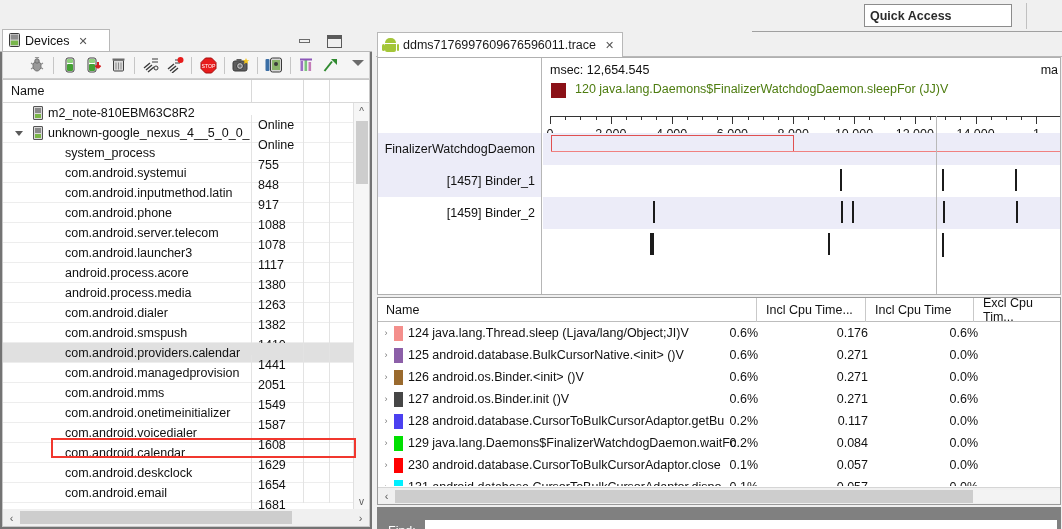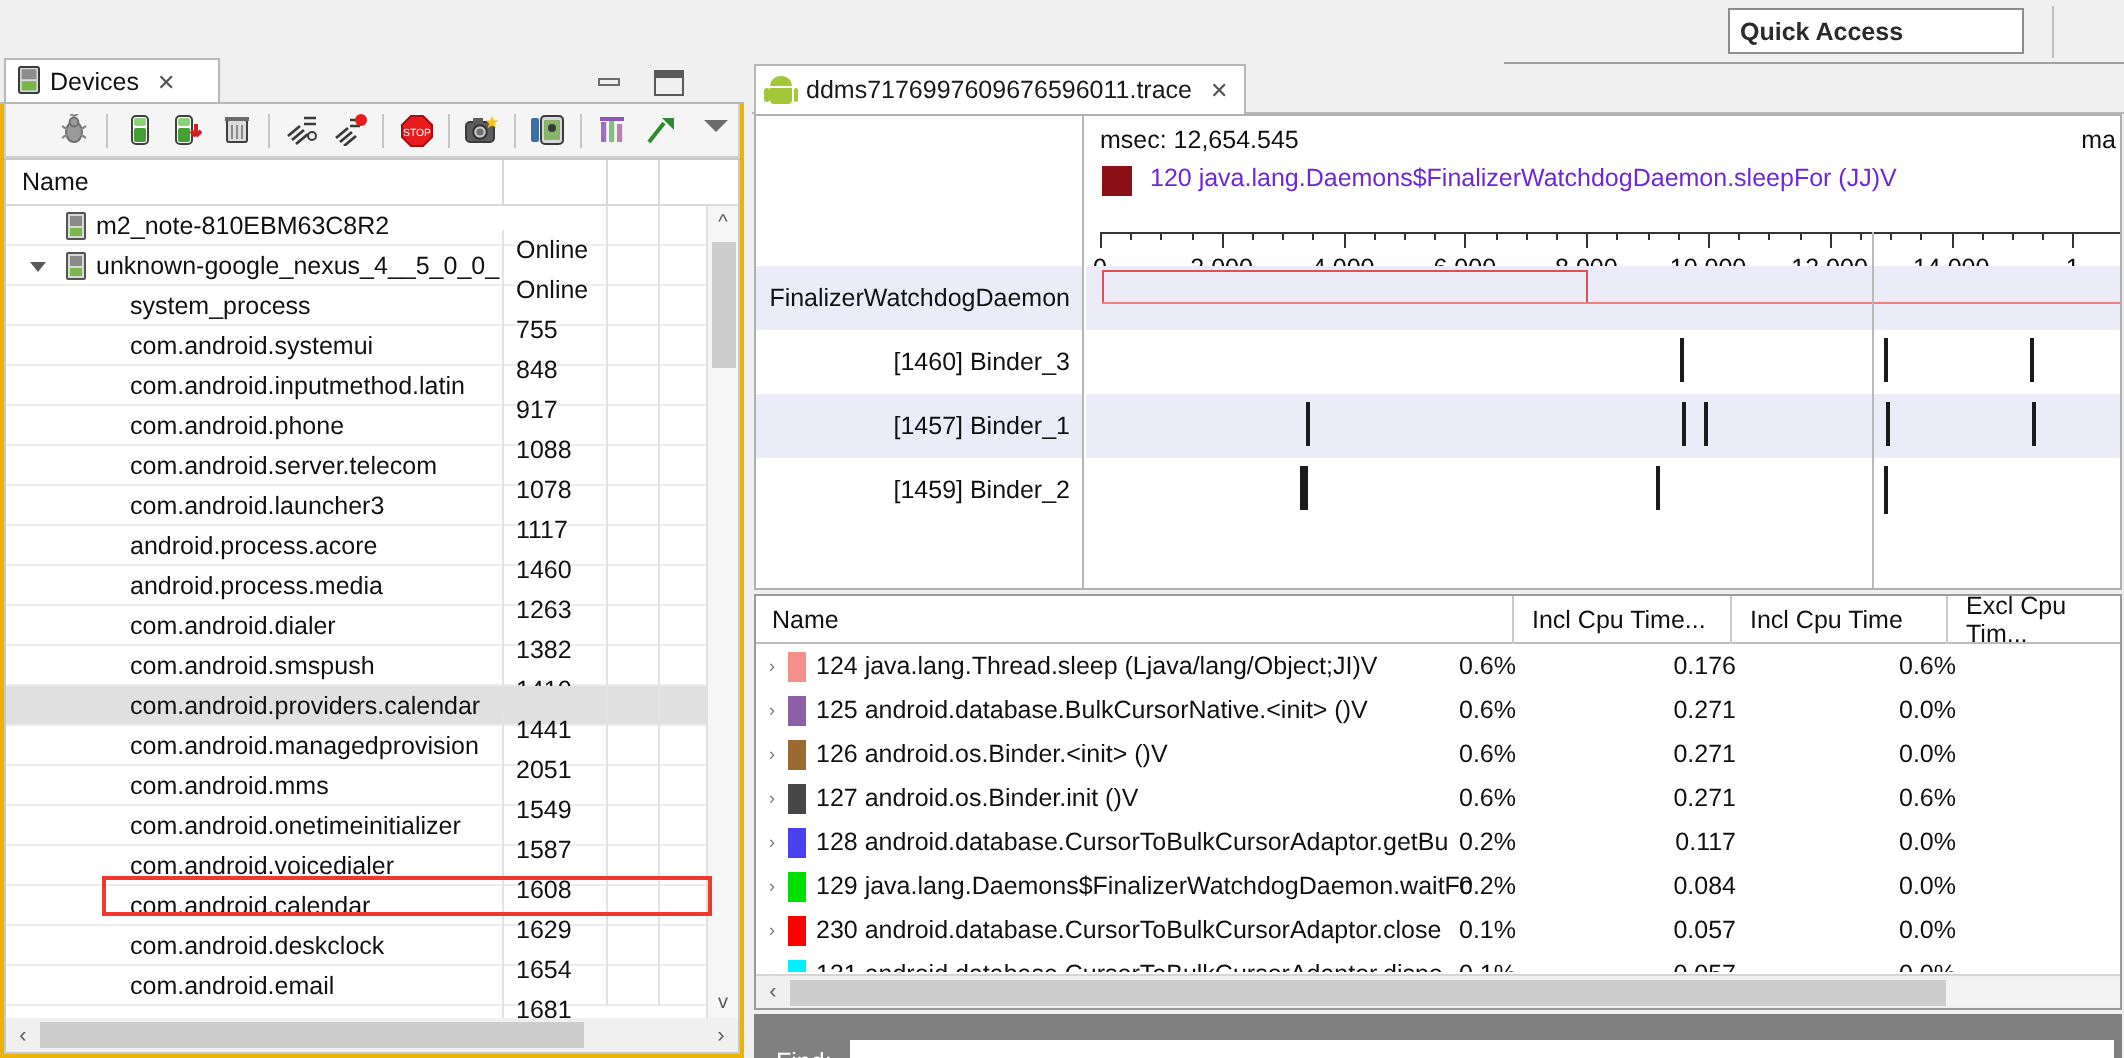"Devices" .devices-view { background: #eab308 -> #737373 }
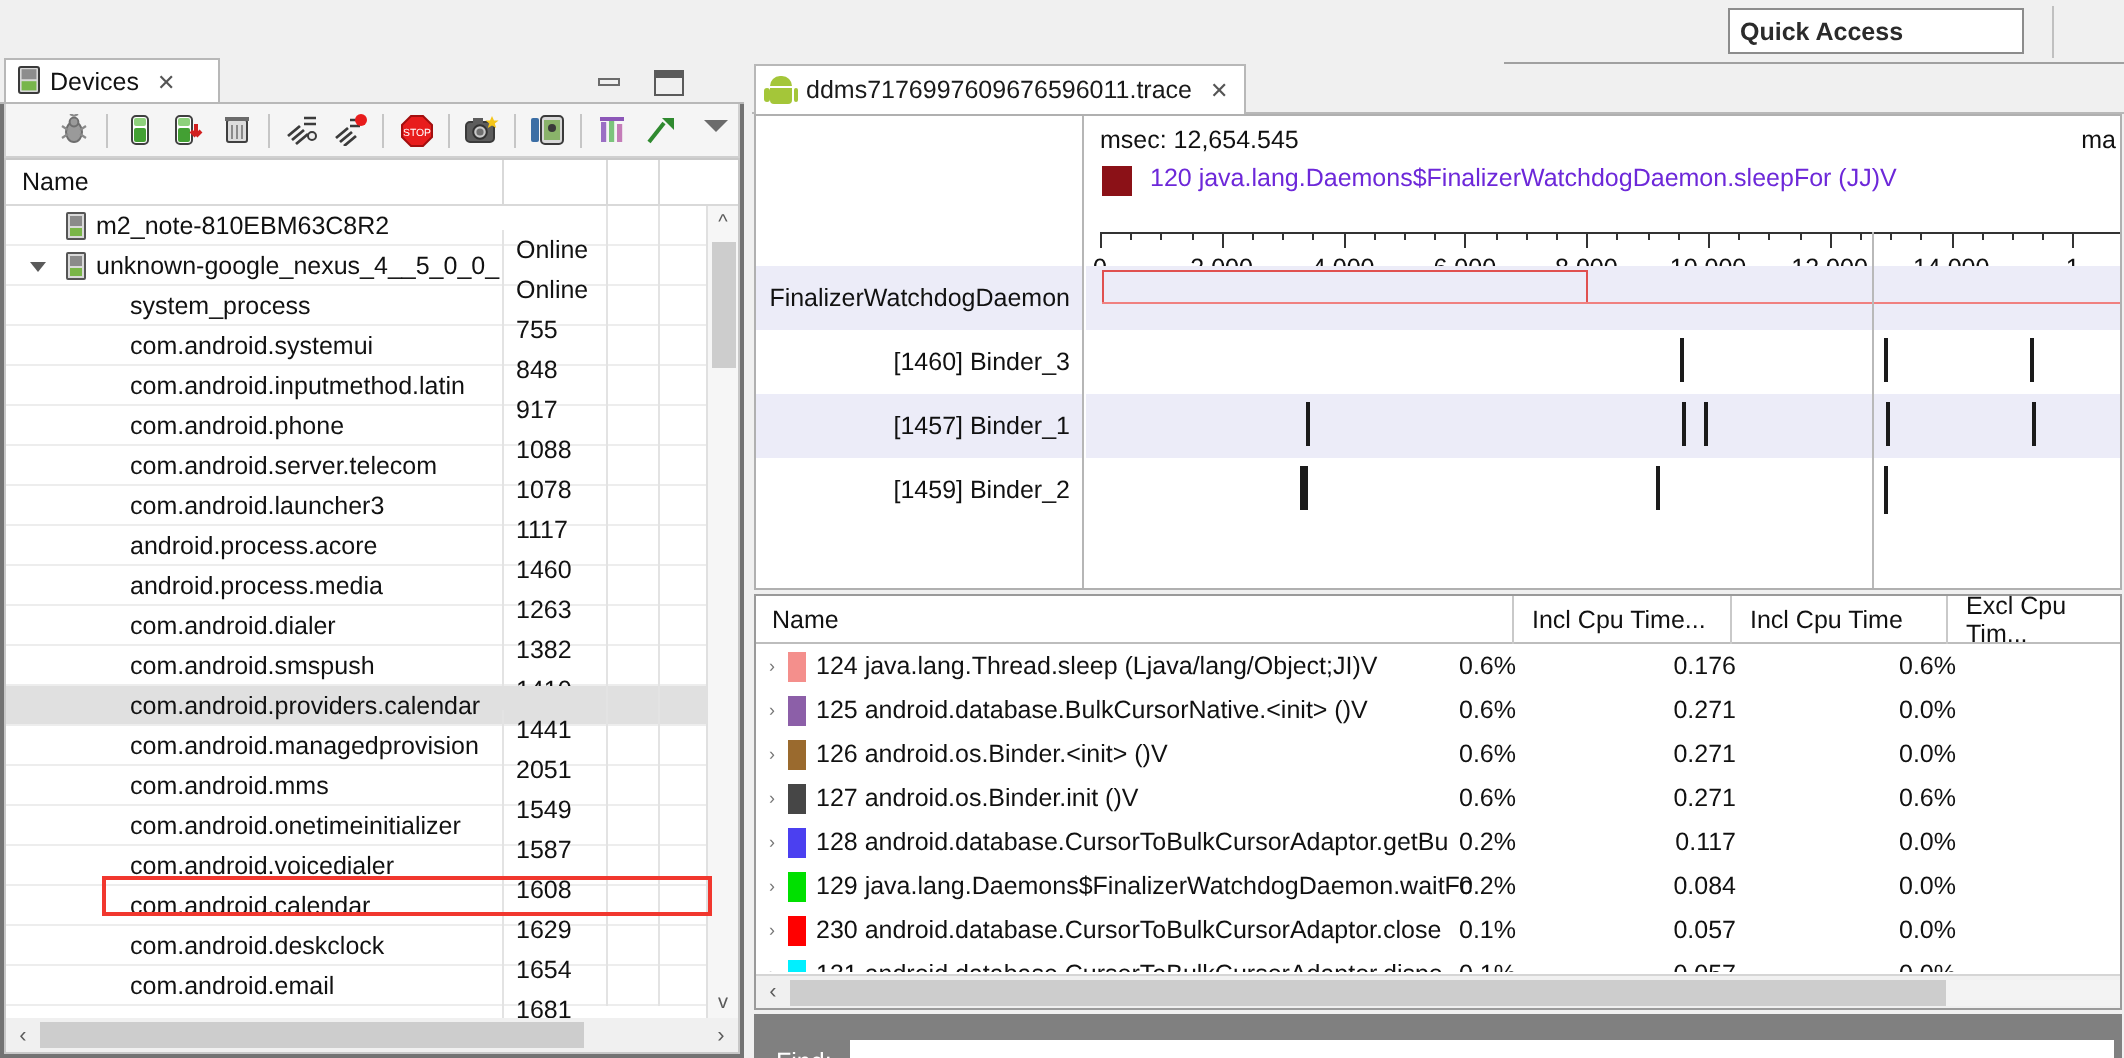"120" .tl-method { color: #6d28d9 -> #4d7c0f }
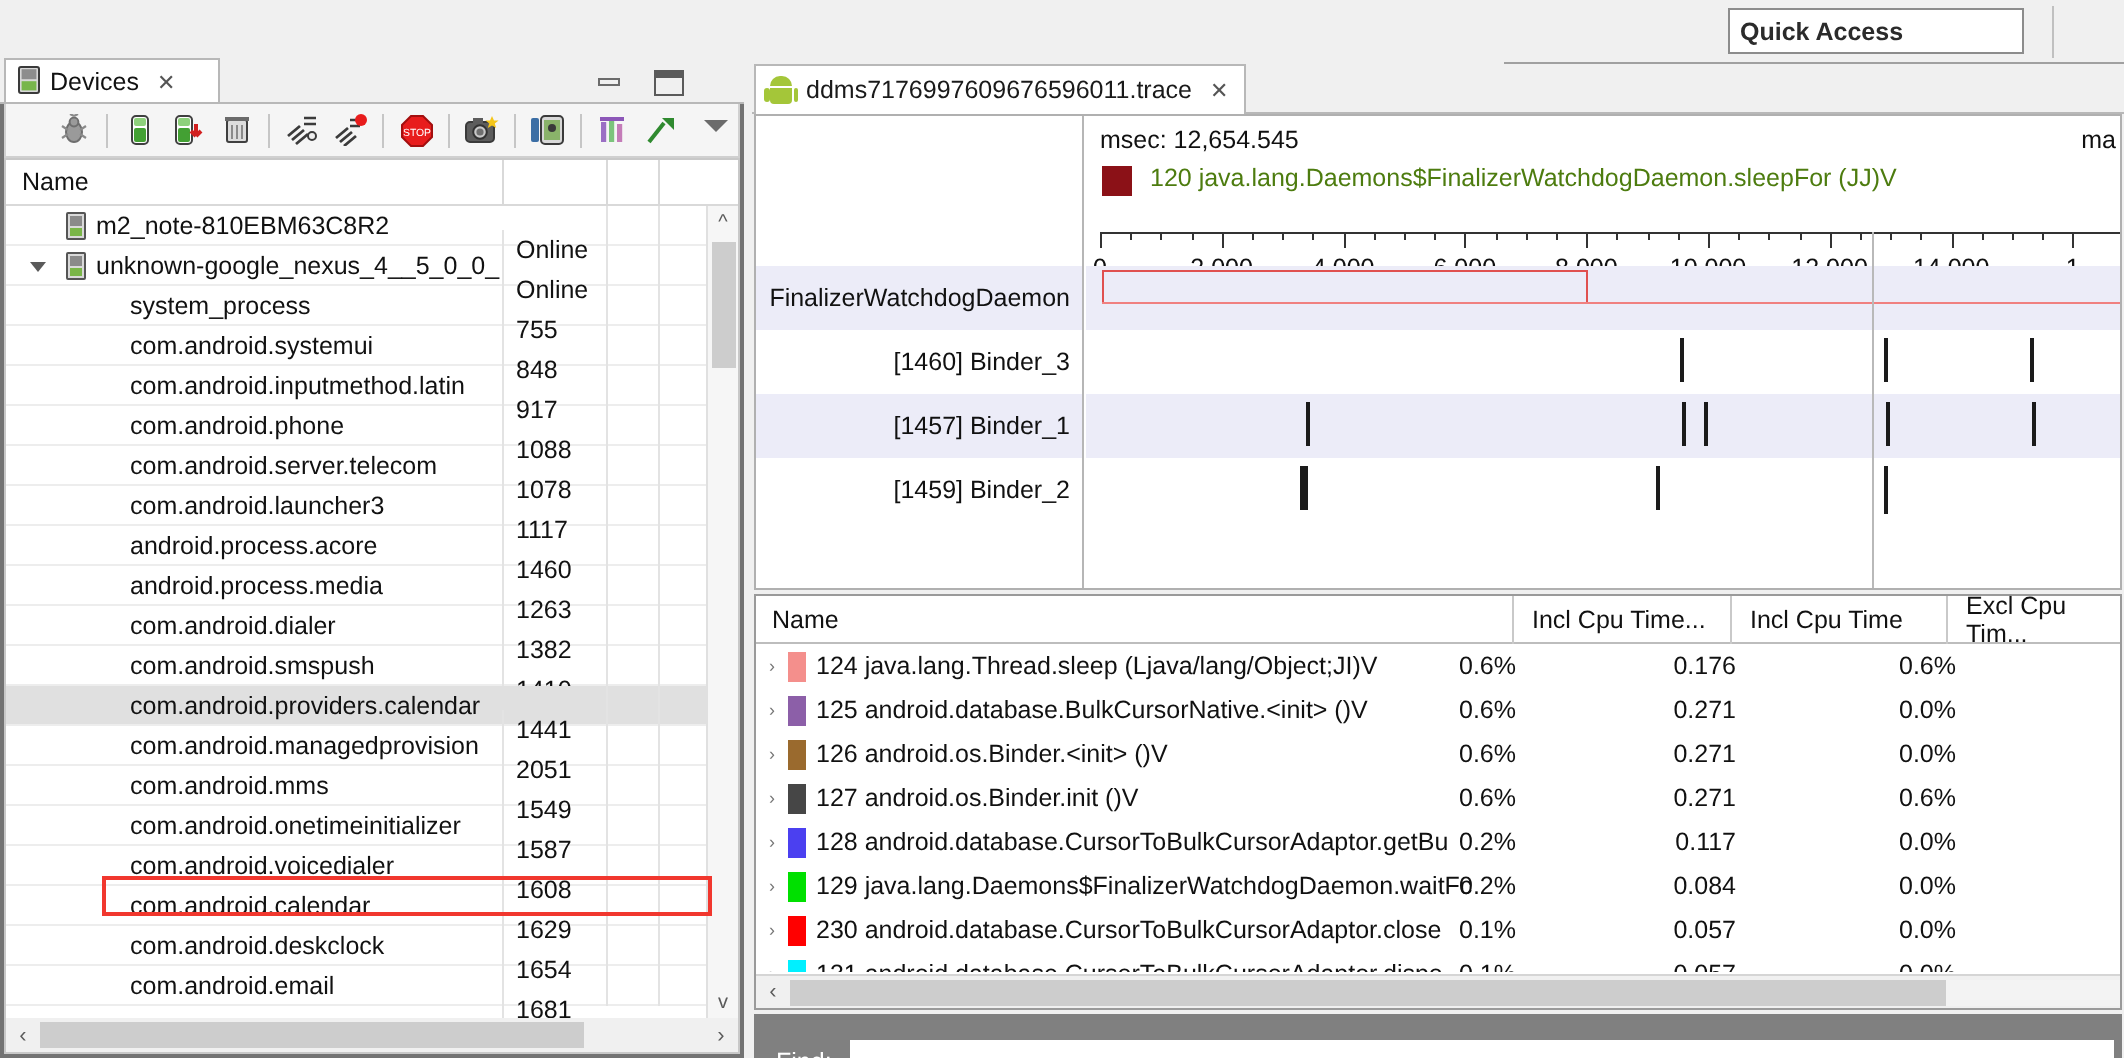"[1460] Binder_3" div.tl-rowlabel { html: <div>[1460] Binder_3</div> -> none }
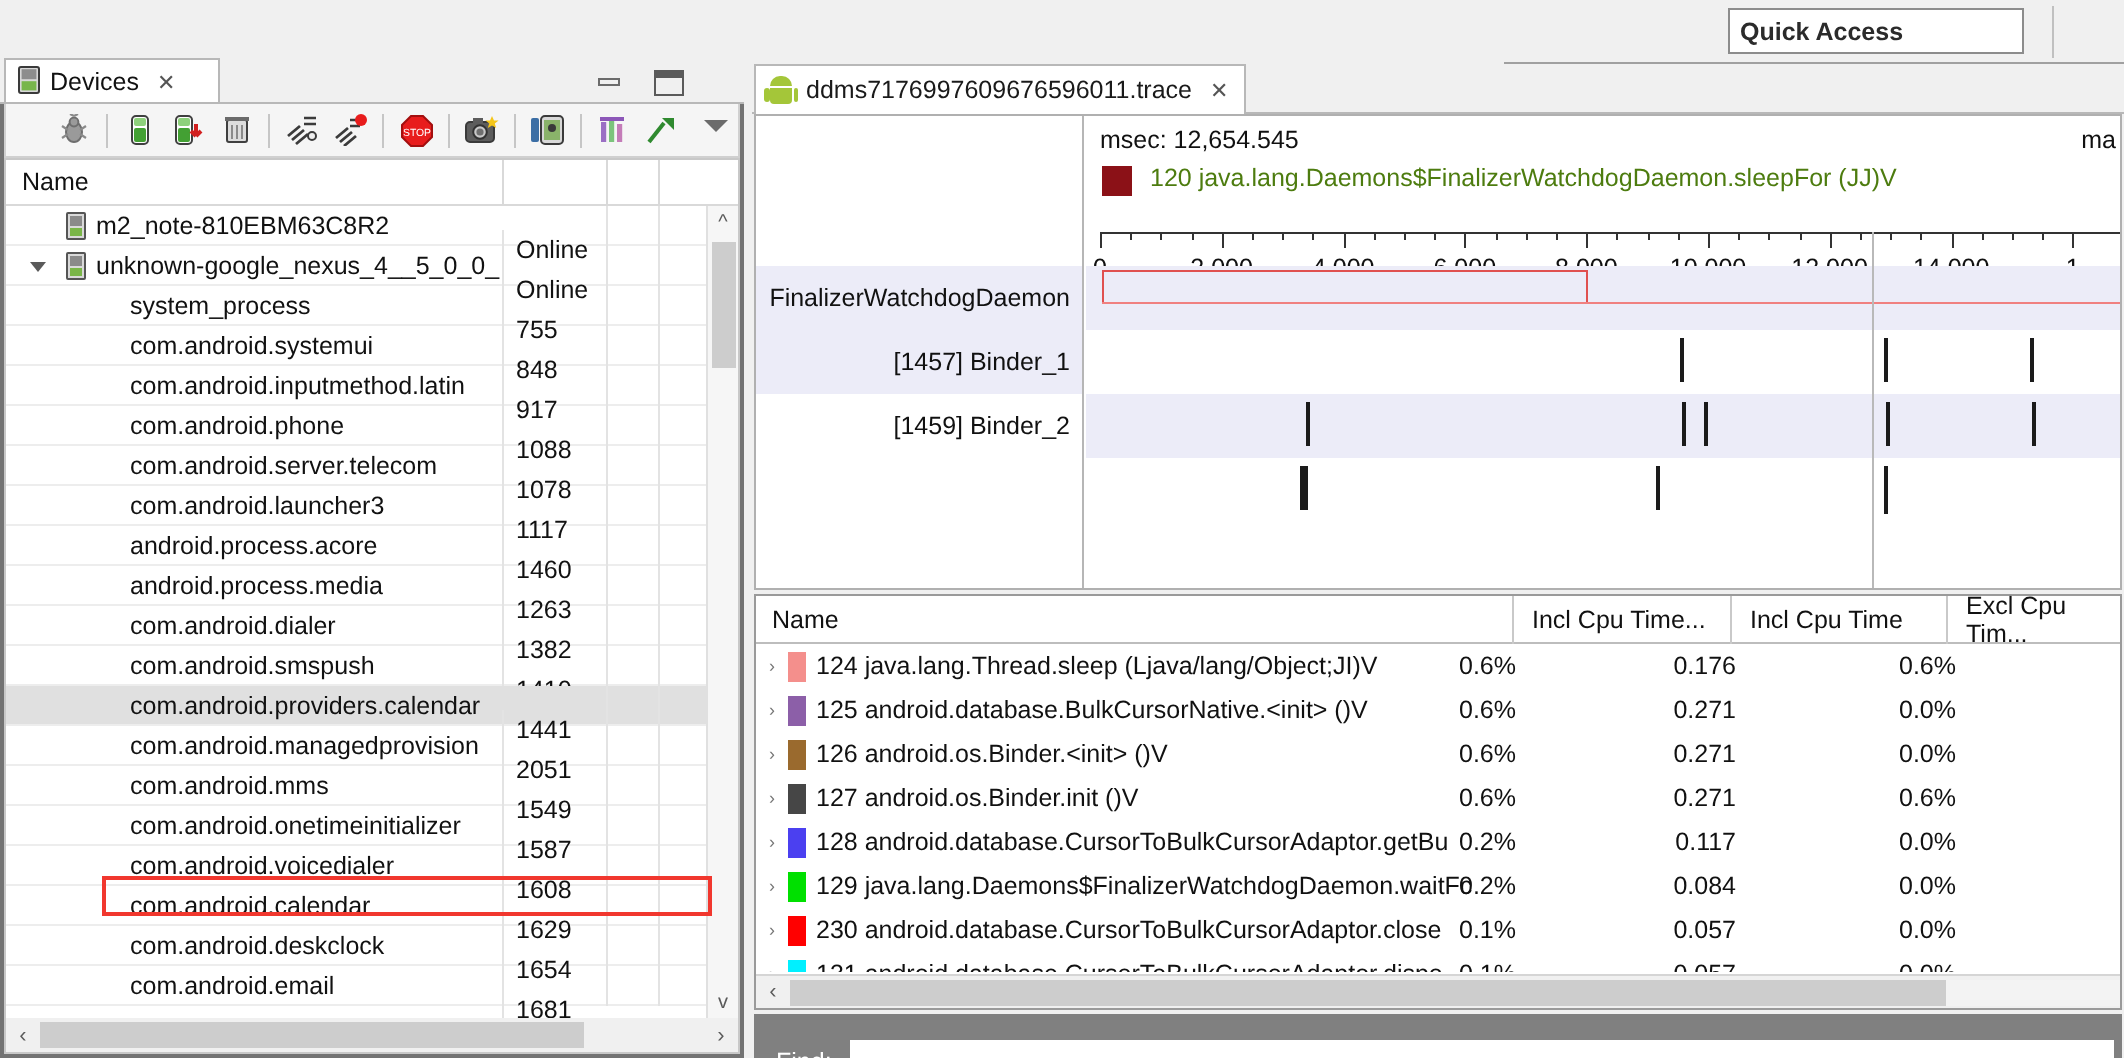"1460" div.c-val { text: 1460 -> 1380 }
